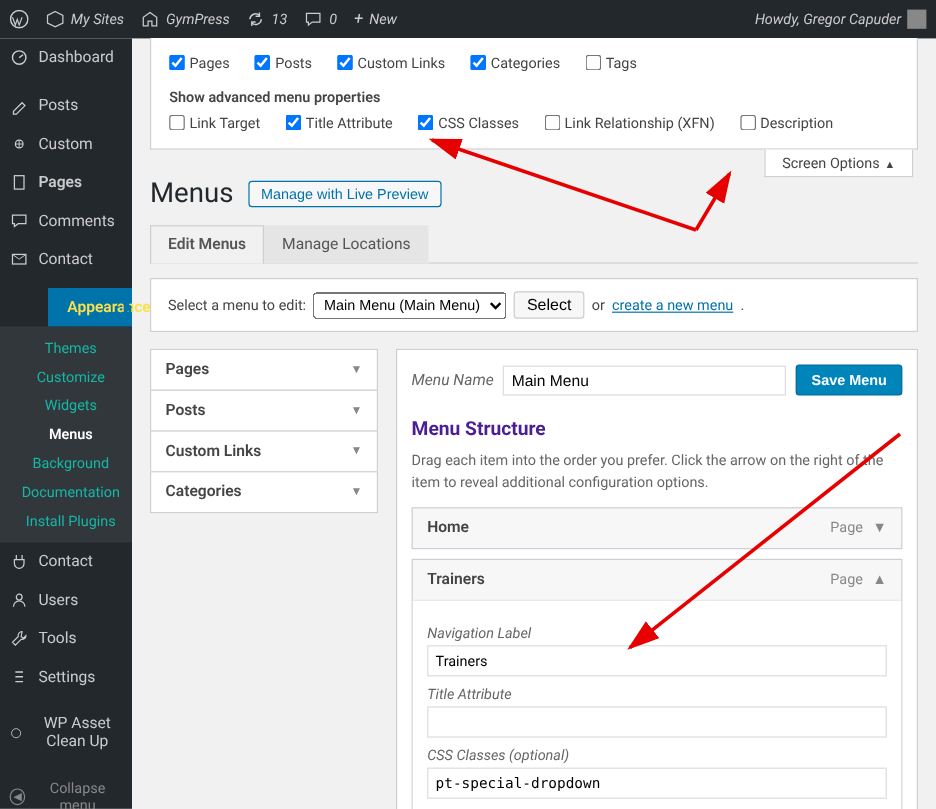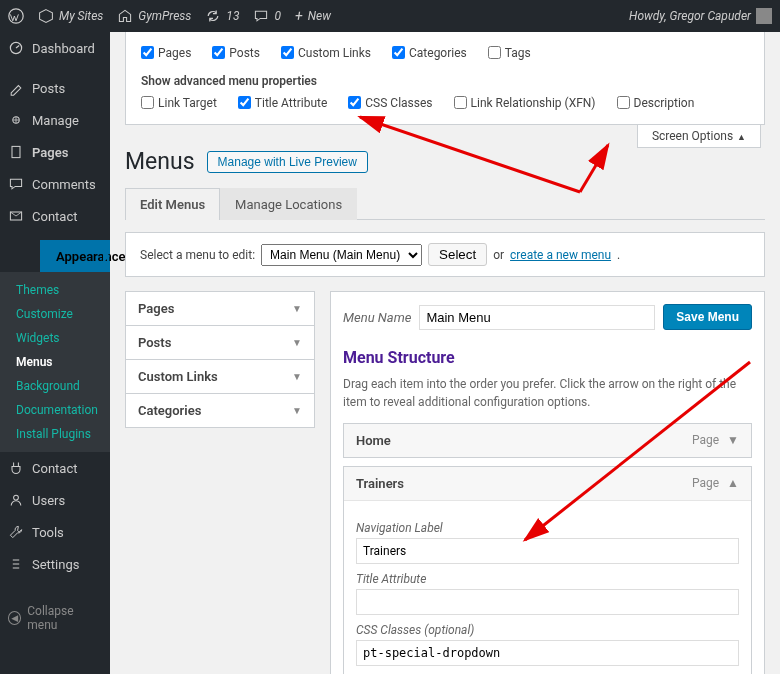"Dashboard" .sidebar { text-align: none -> center }
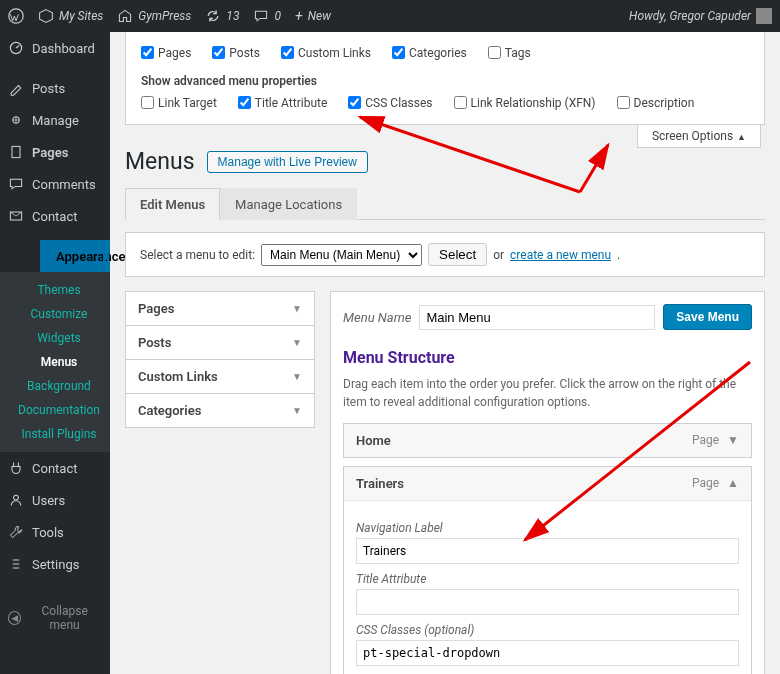"Manage" span { text: Manage -> Custom }
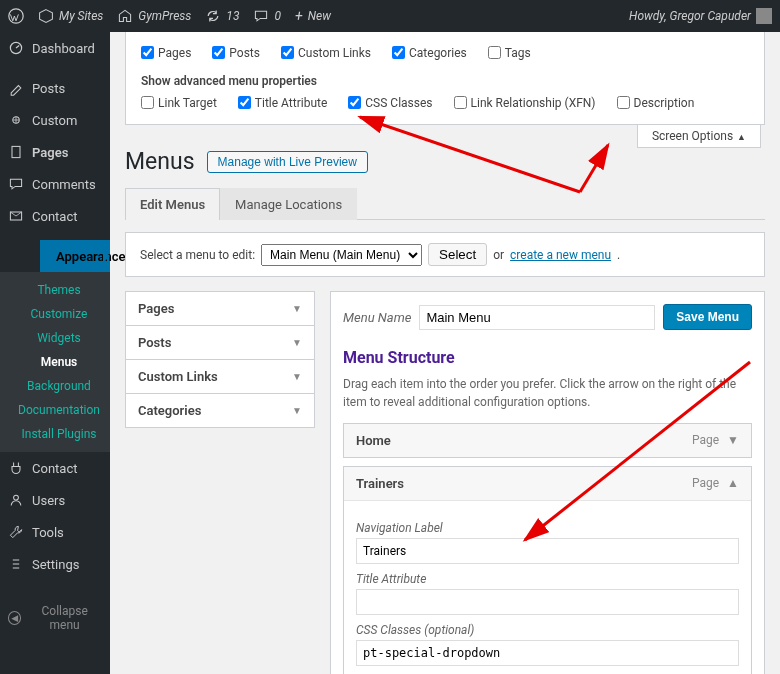"Appearance" .sidebar .m.current { color: #000000 -> #fde047 }
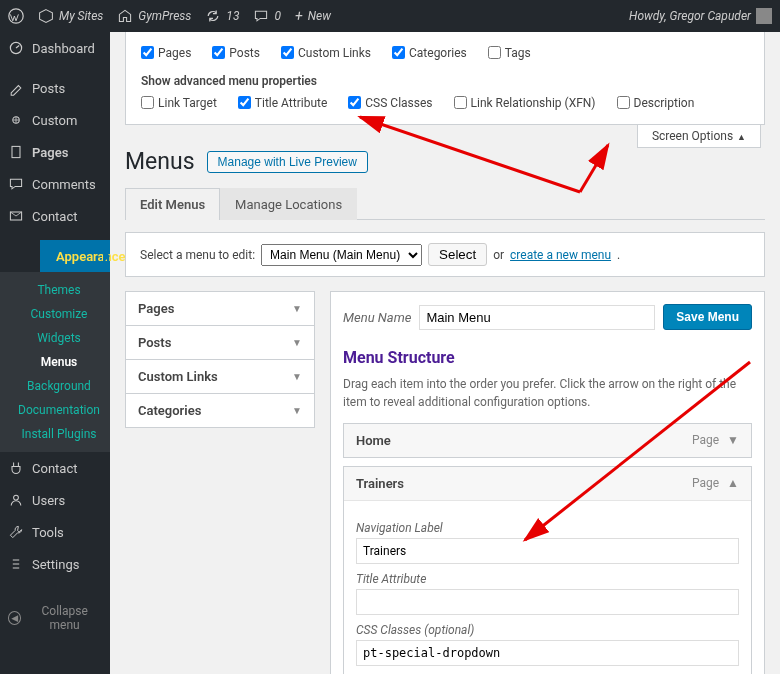"WP Asset Clean Up" div.m { html: none -> <div> <svg> <circle></circle> </svg> <span>WP Asset Clean Up</span> </div> }
